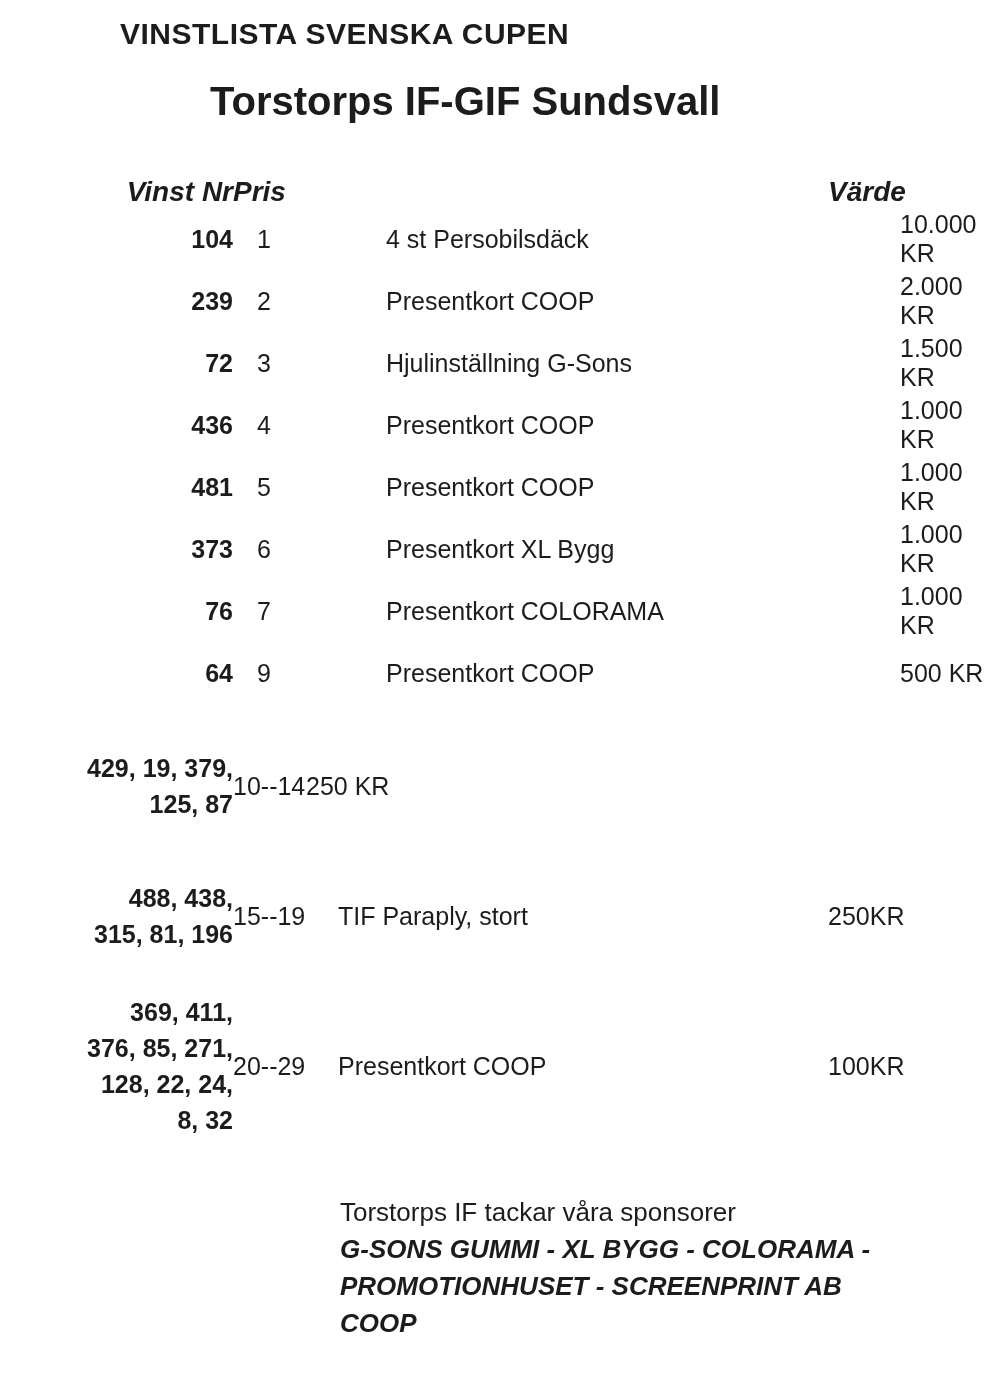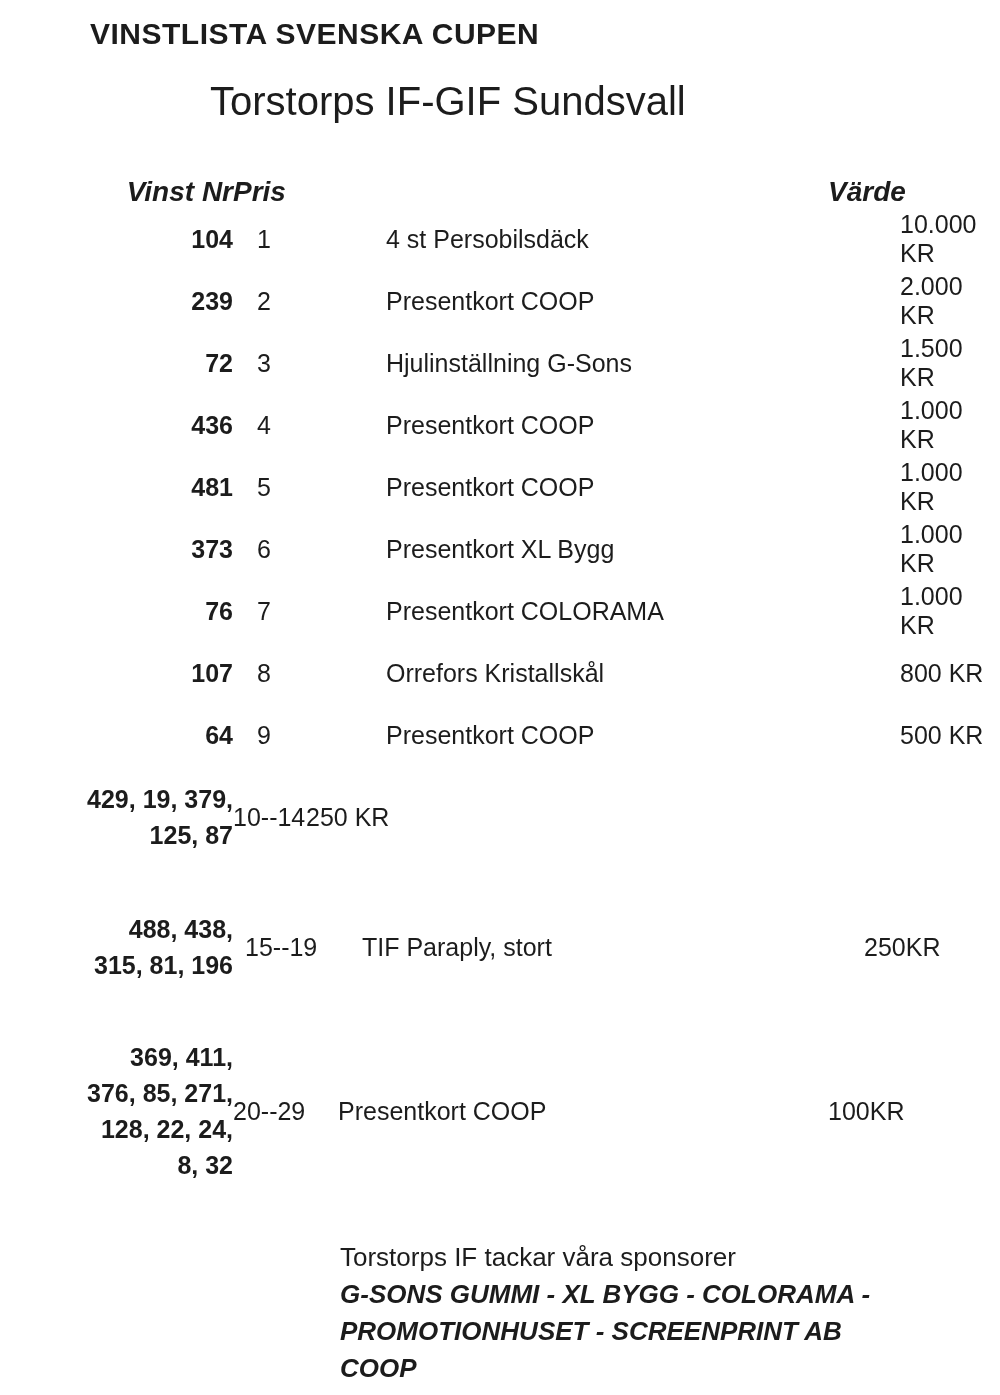"VINSTLISTA SVENSKA CUPEN" .title { margin: 17px 0 0 90px -> 17px 0 0 120px }
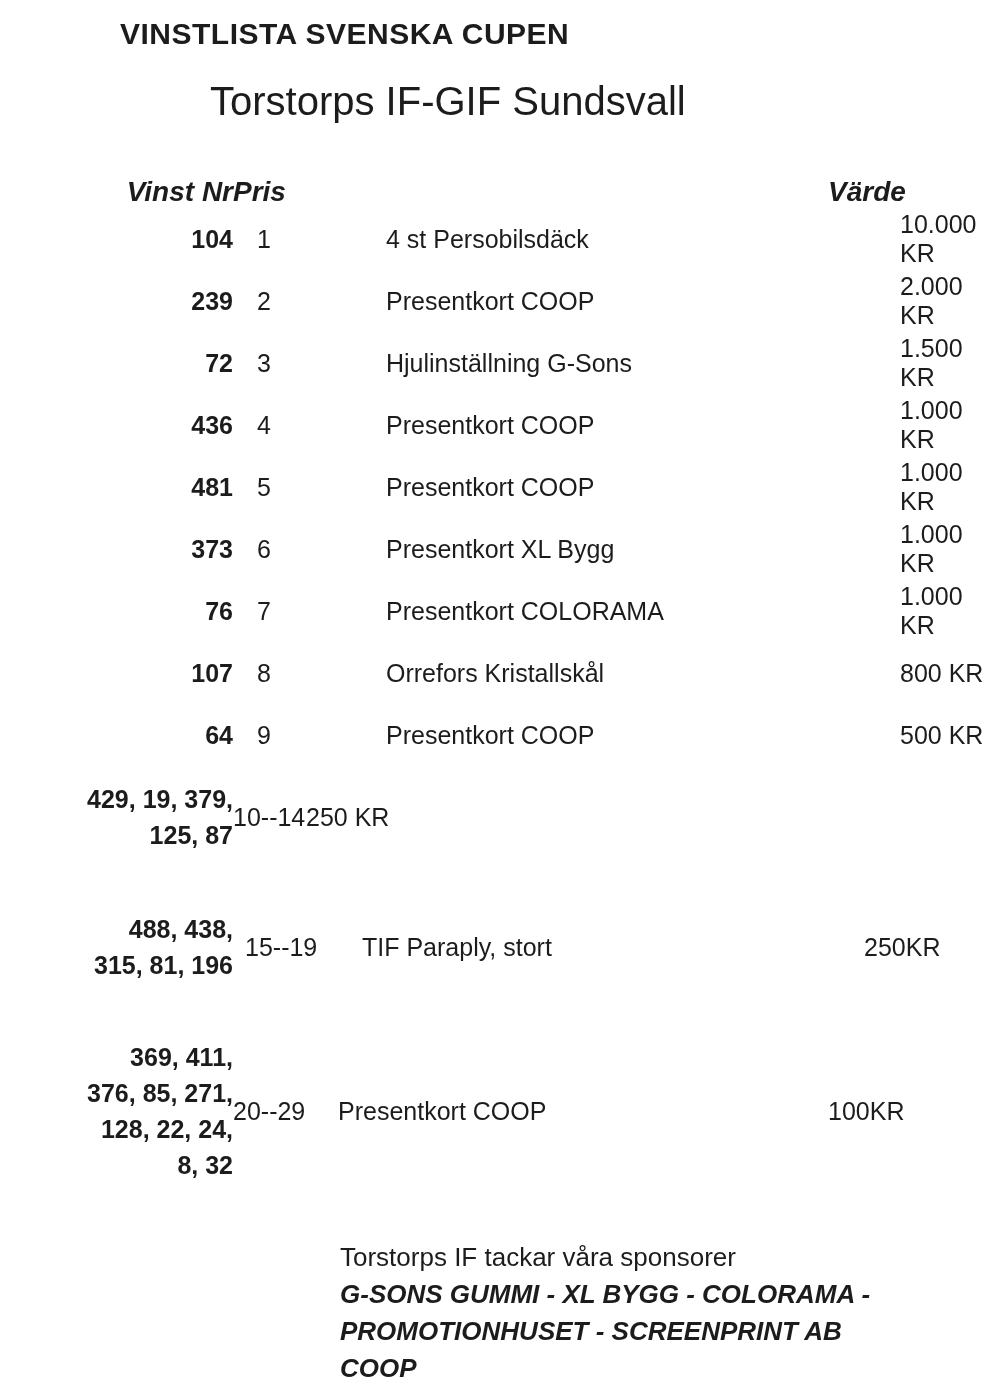"Torstorps IF-GIF Sundsvall" .subtitle { font-weight: normal -> bold }
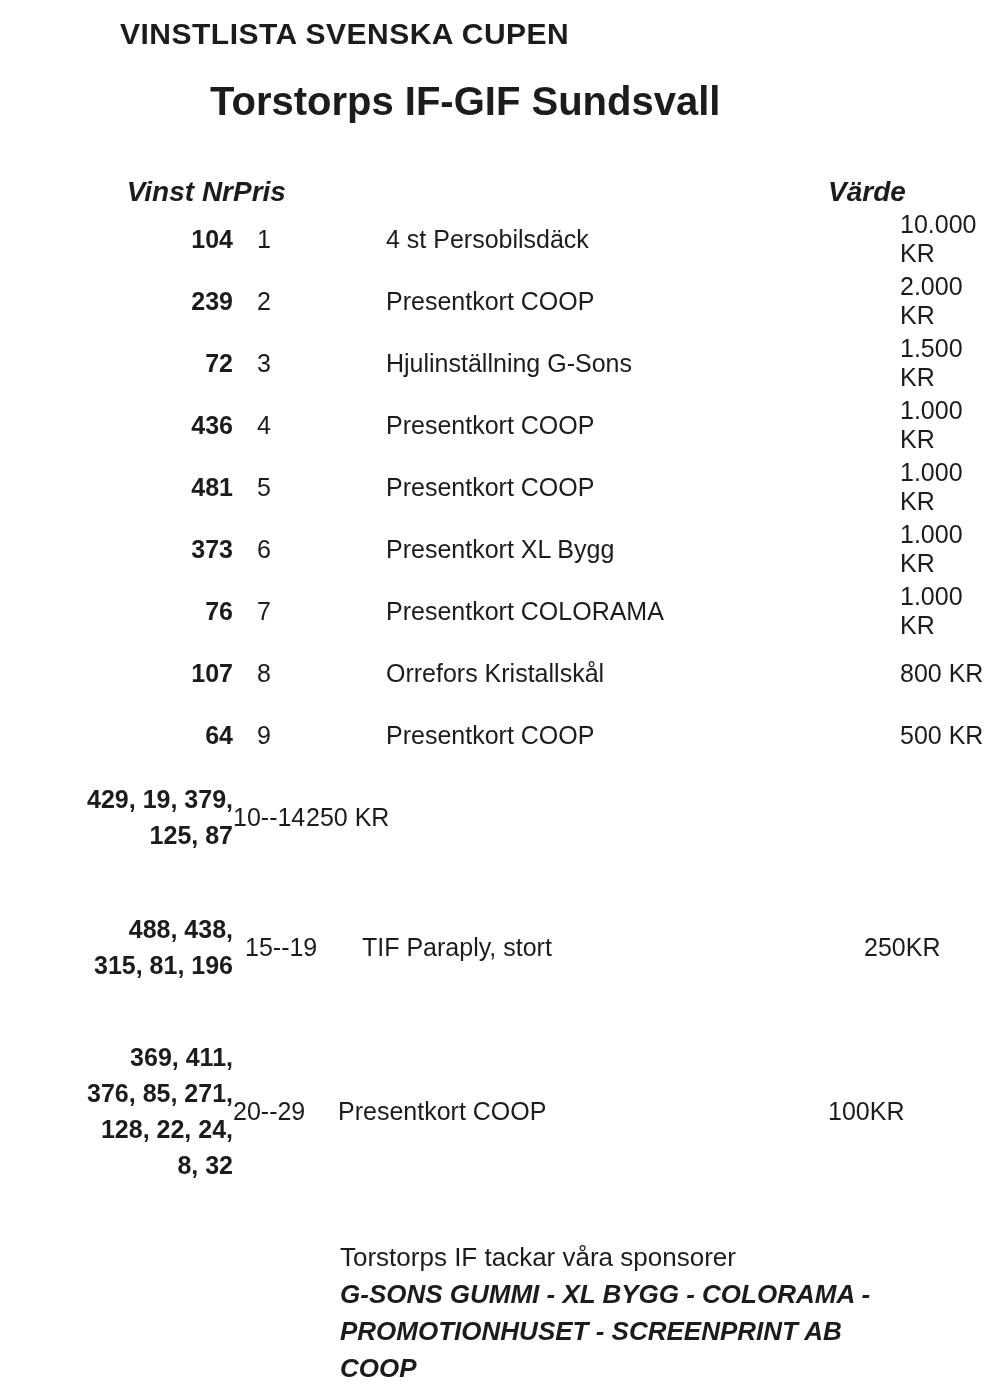"107" div.trow { html: <div> <div>107</div> <div>8</div> <div>Orrefors Kristallskål</div> <div>800 KR</div> </div> -> none }
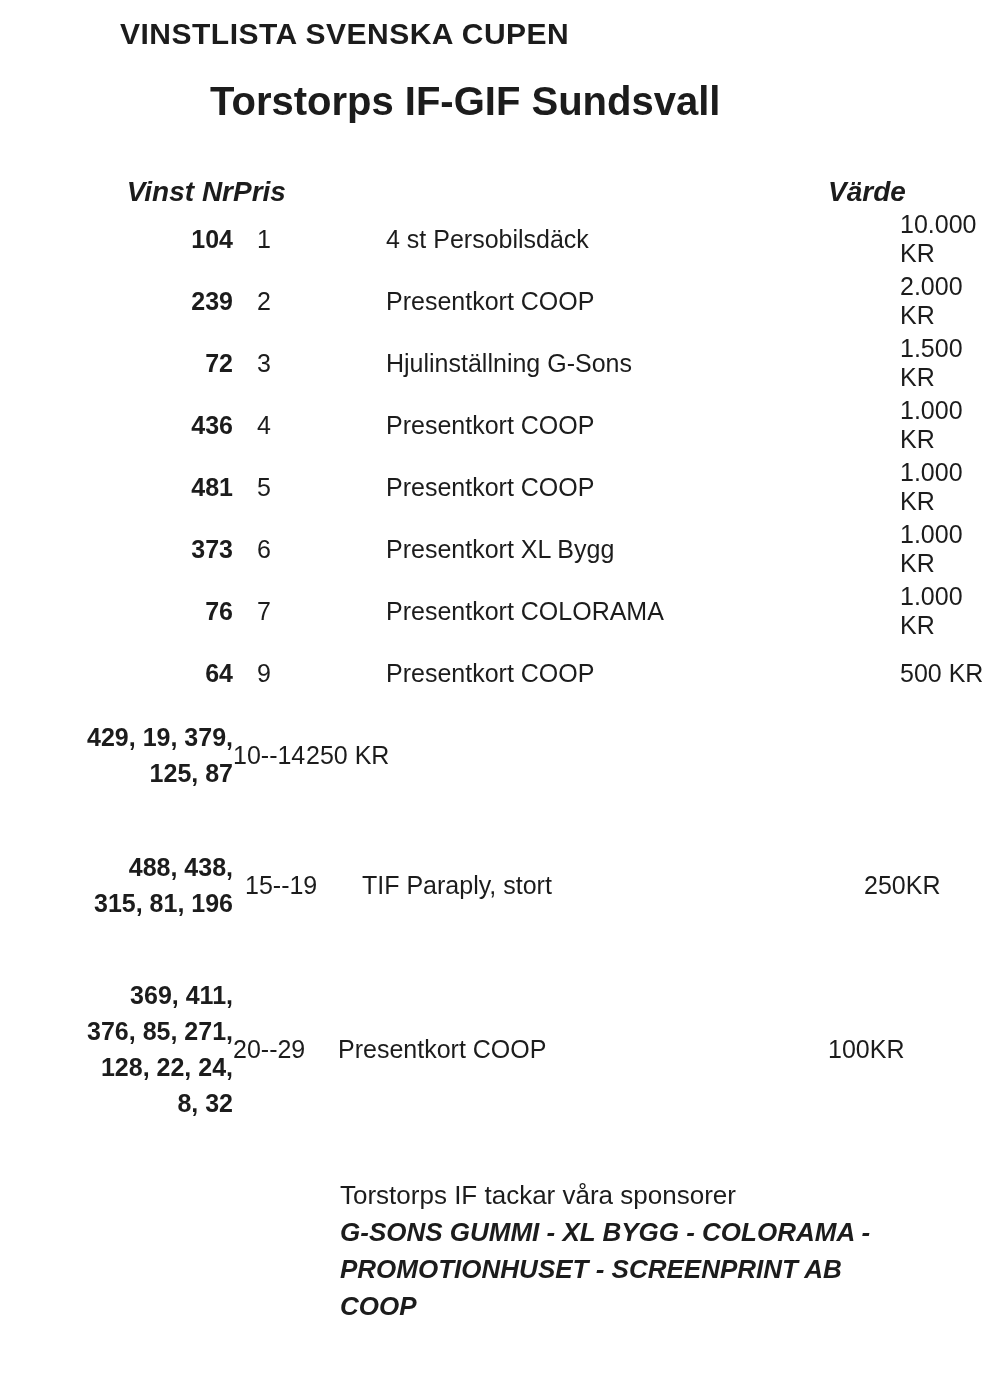"429, 19, 379," .mt-block1 { margin-top: 15px -> 46px }
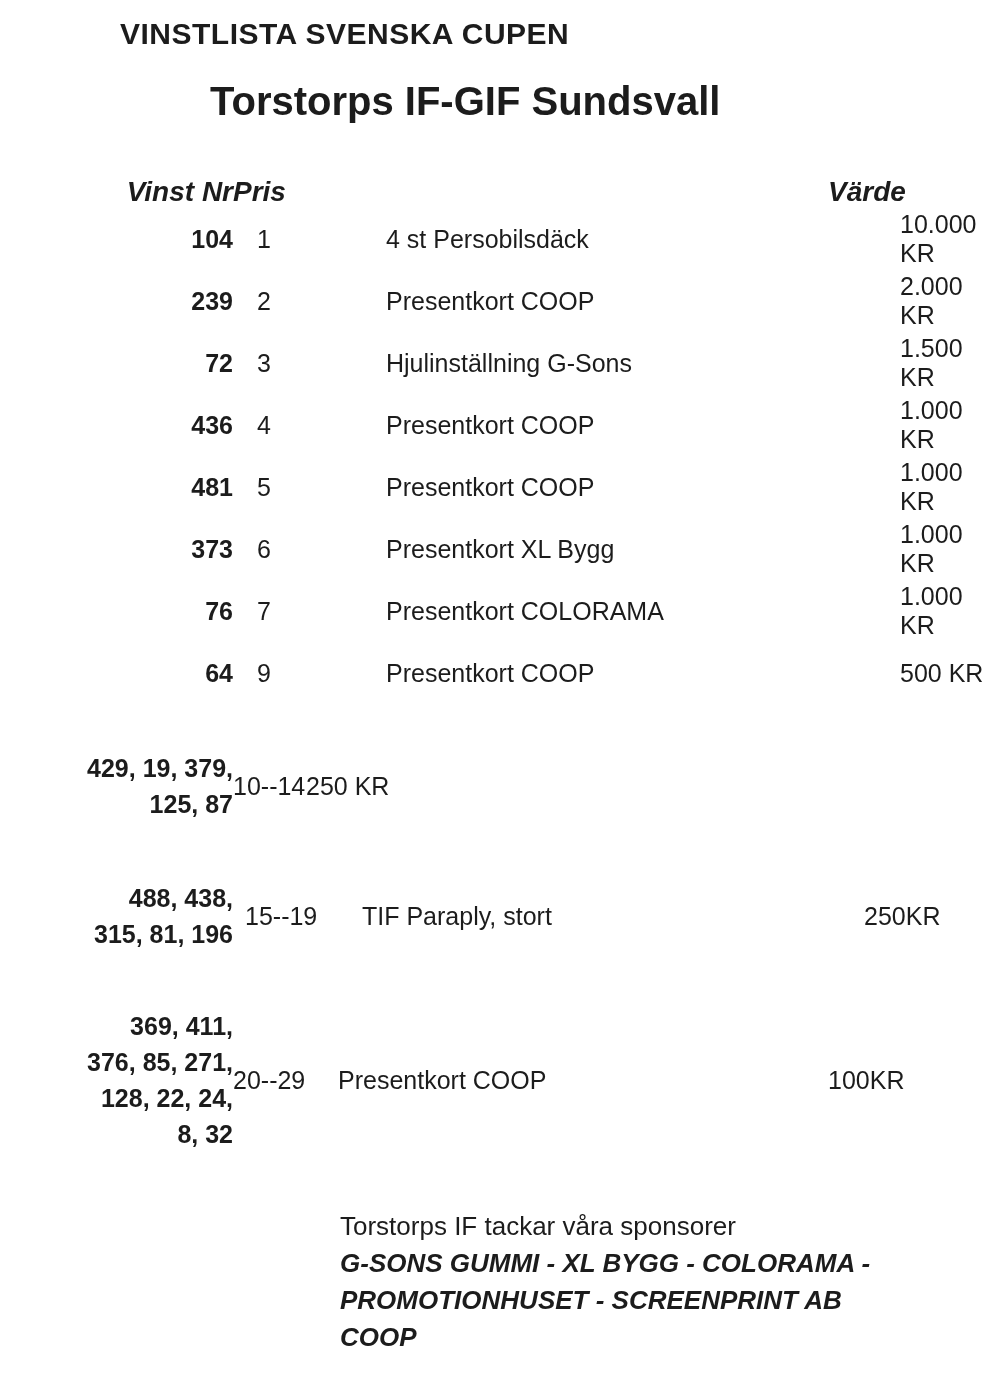"488, 438," .mt-block2 { gap: 12px -> none }
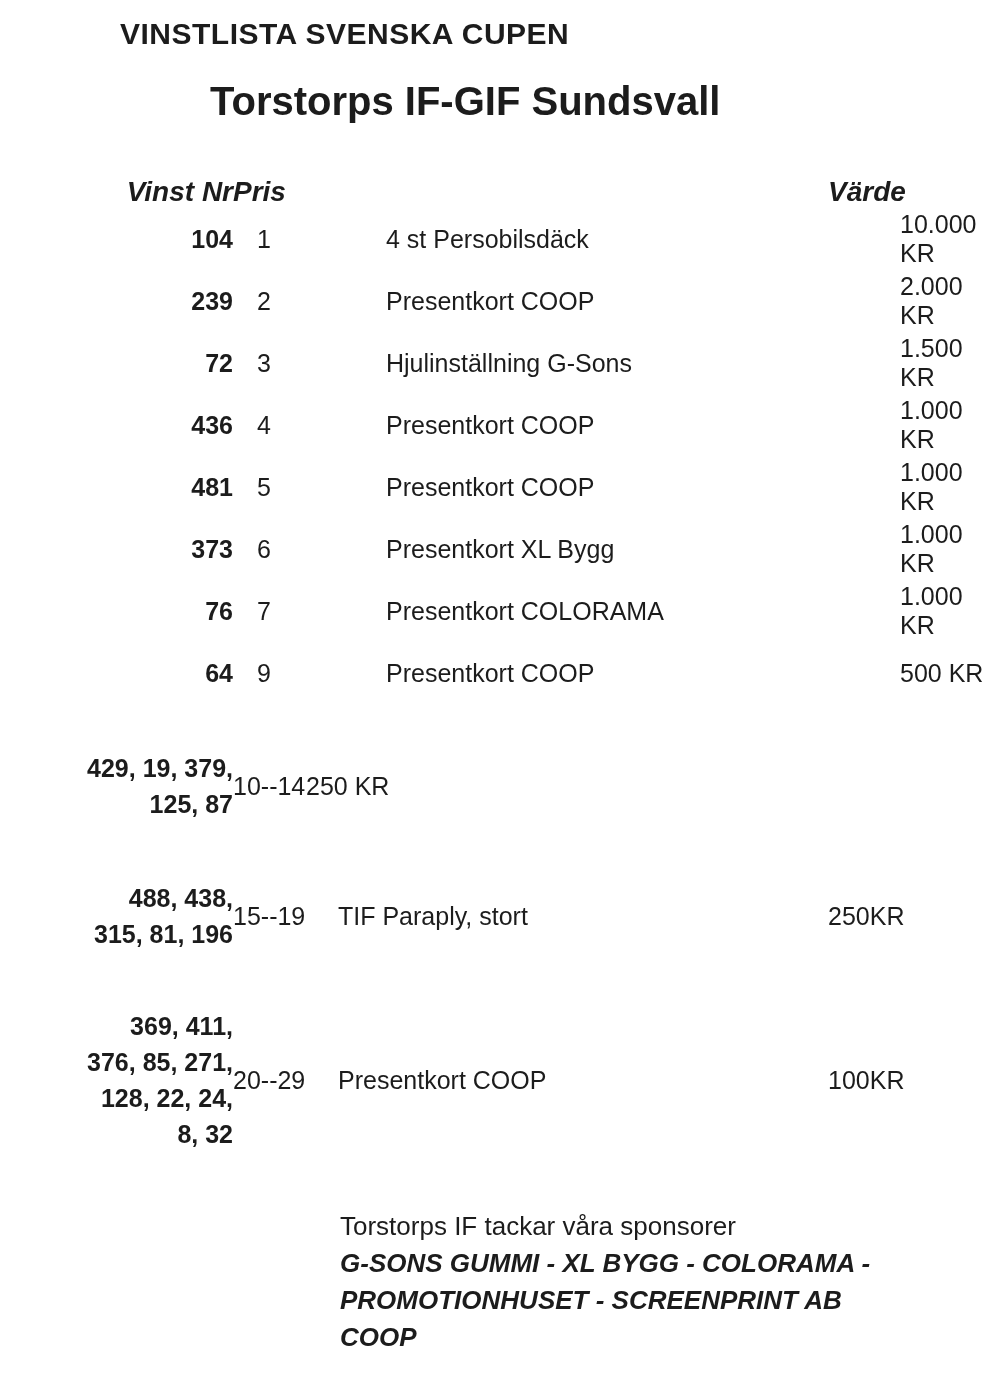"369, 411," .mt-block3 { margin-top: 56px -> 42px }
